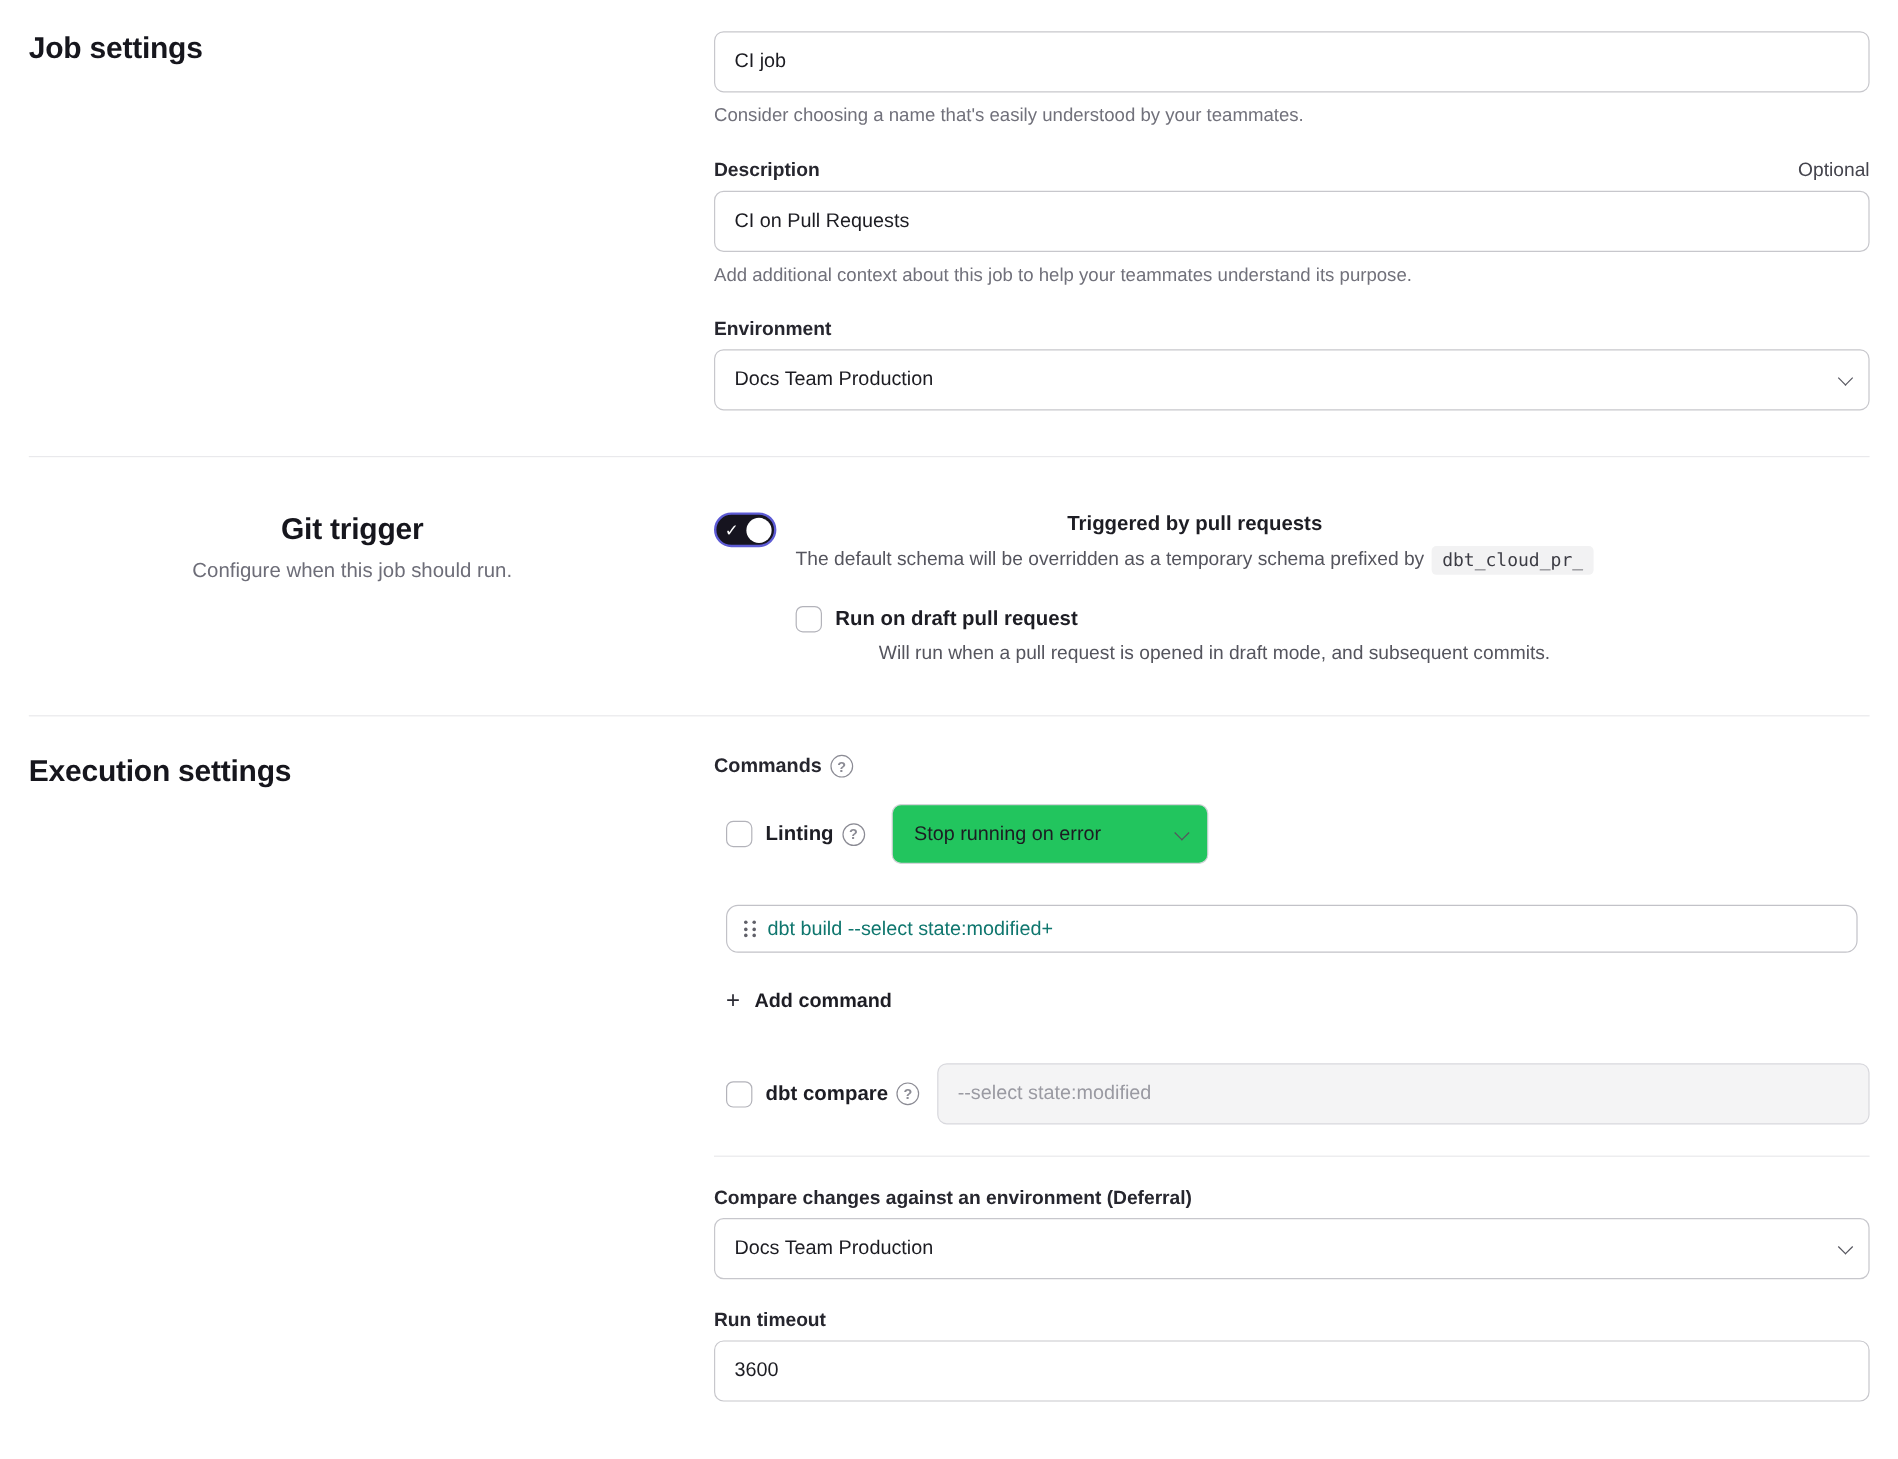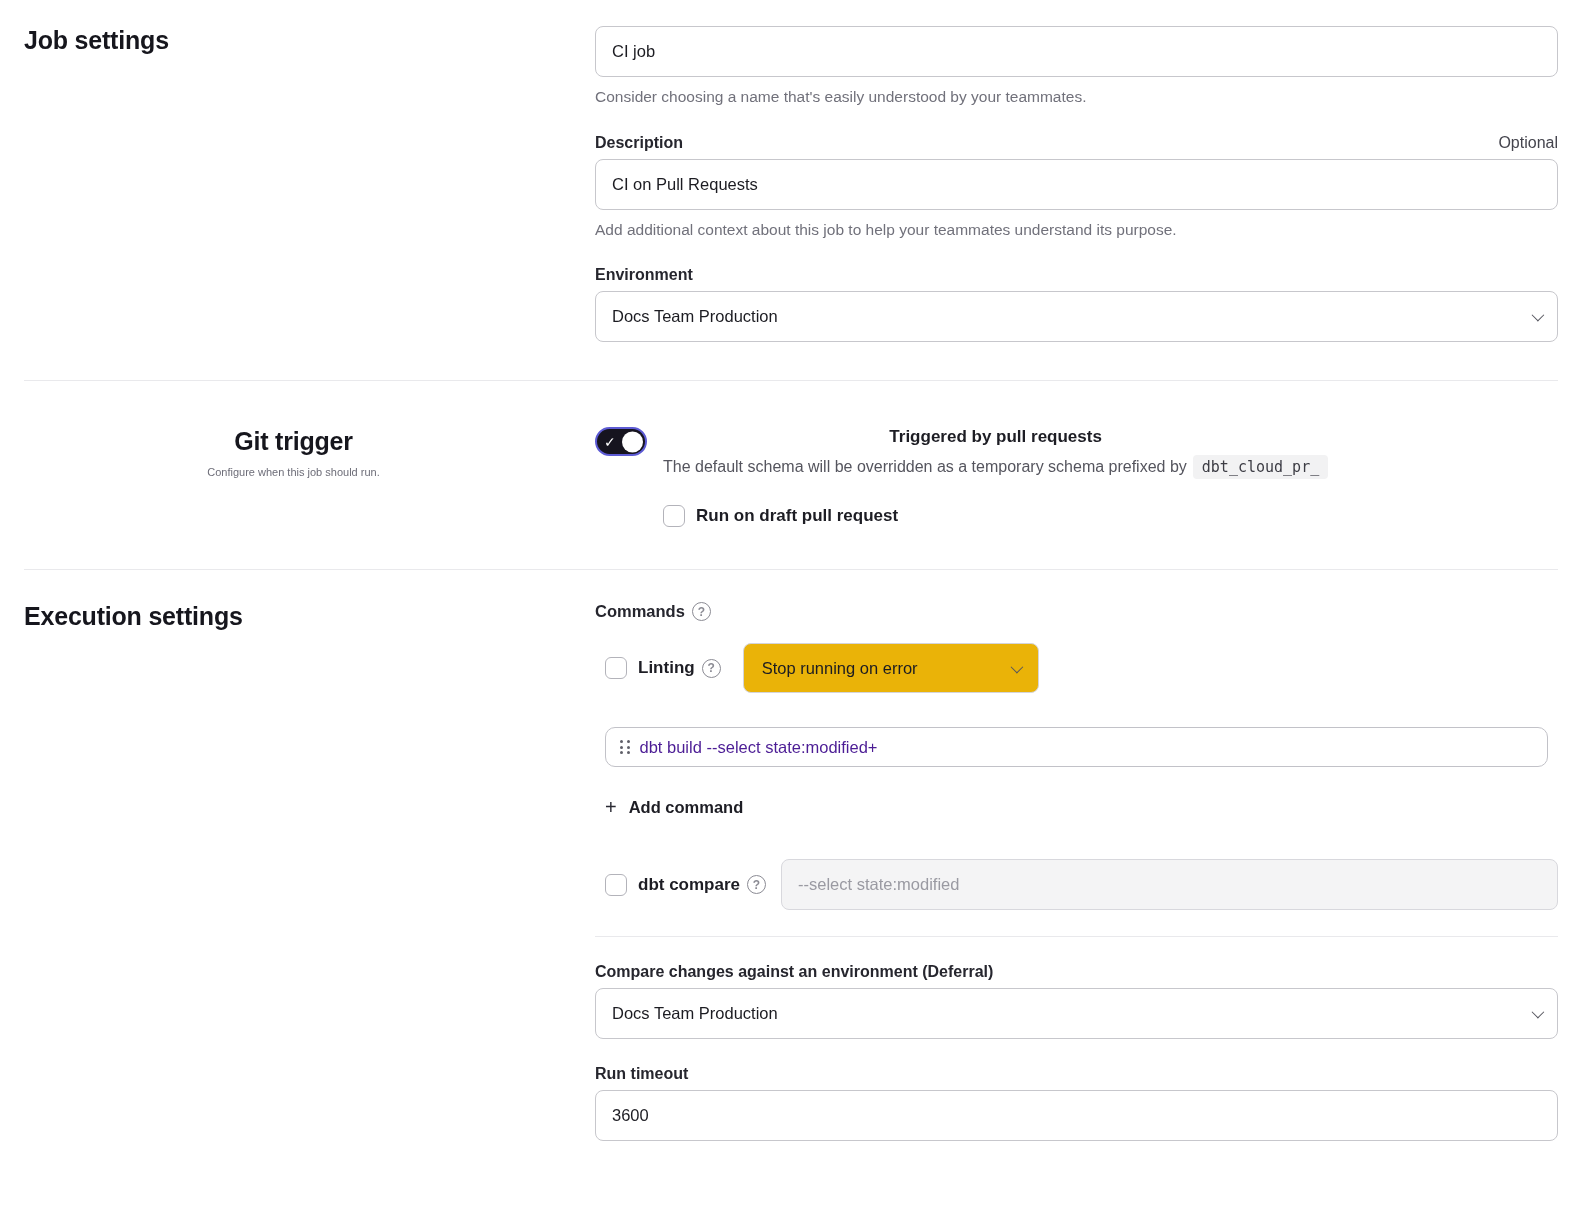"Configure when this job should" .section-subtitle { font-size: 11px -> 17px }
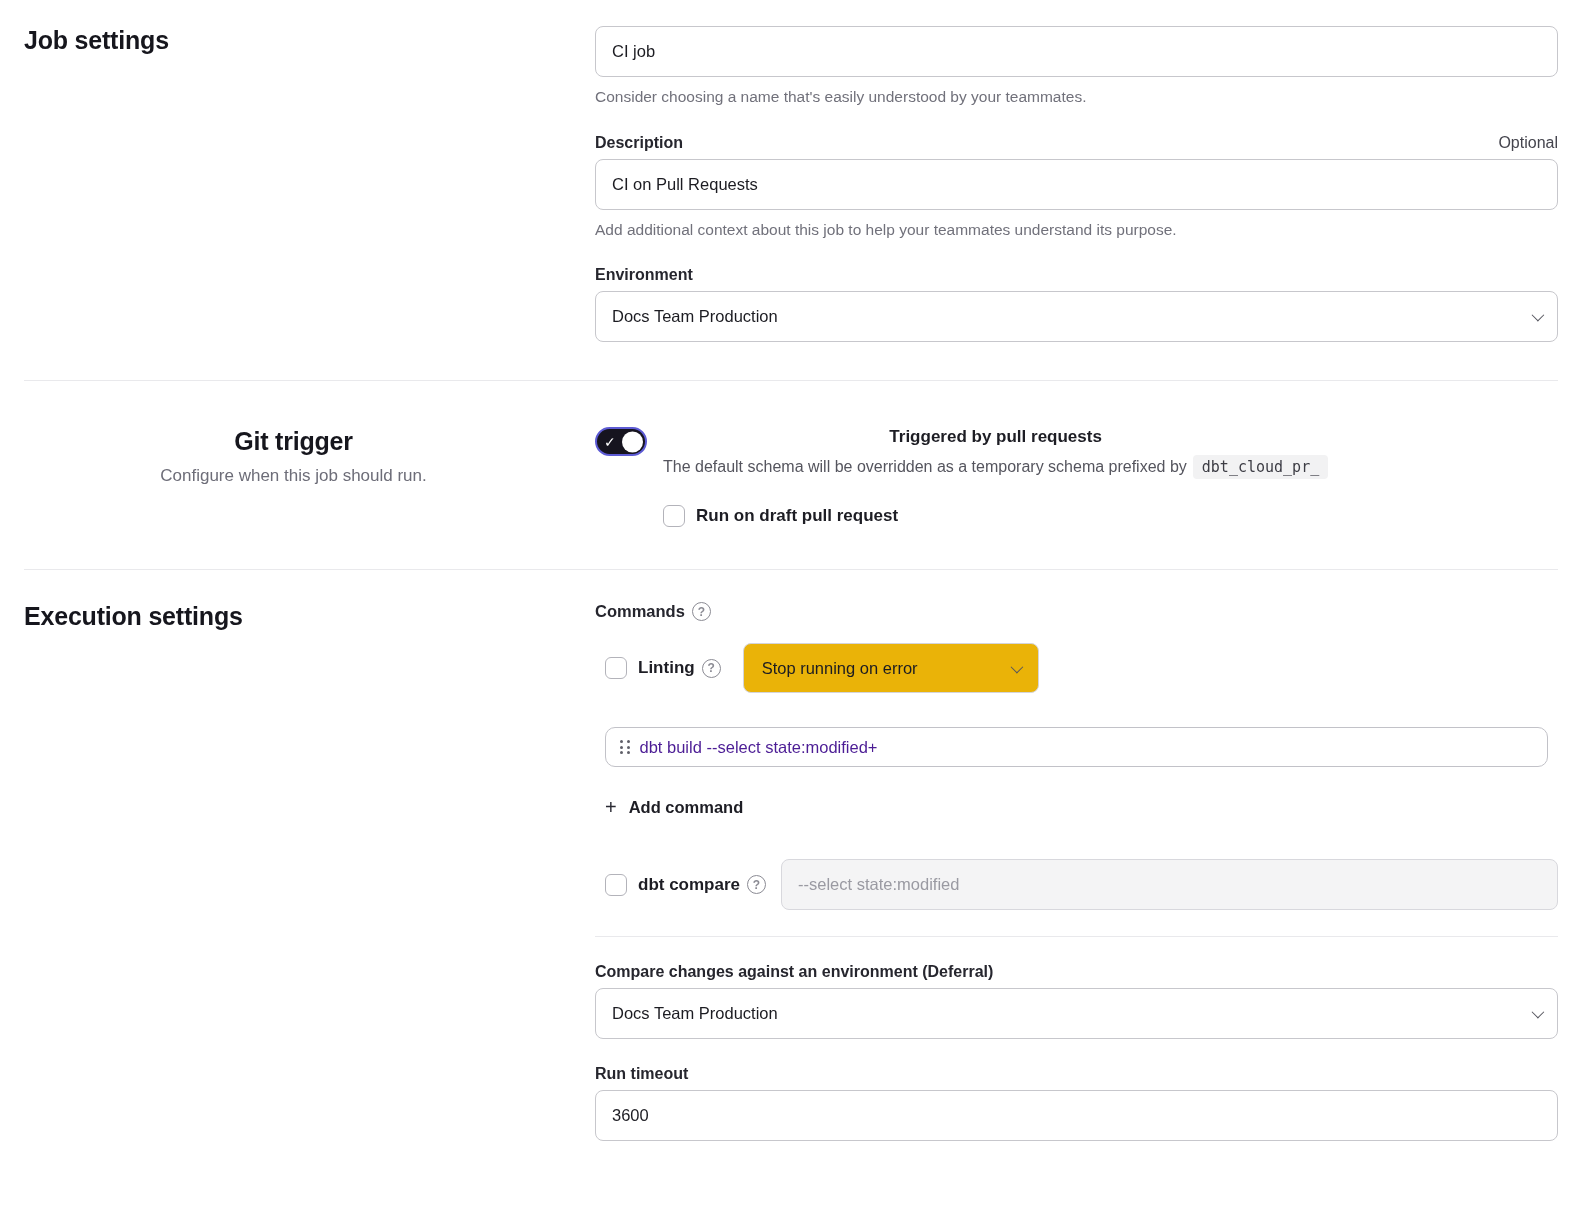"Will run when a pull" div.draft-helper { html: none -> <div>Will run when a pull request is opened in draft mode, and subsequent commits.</div> }
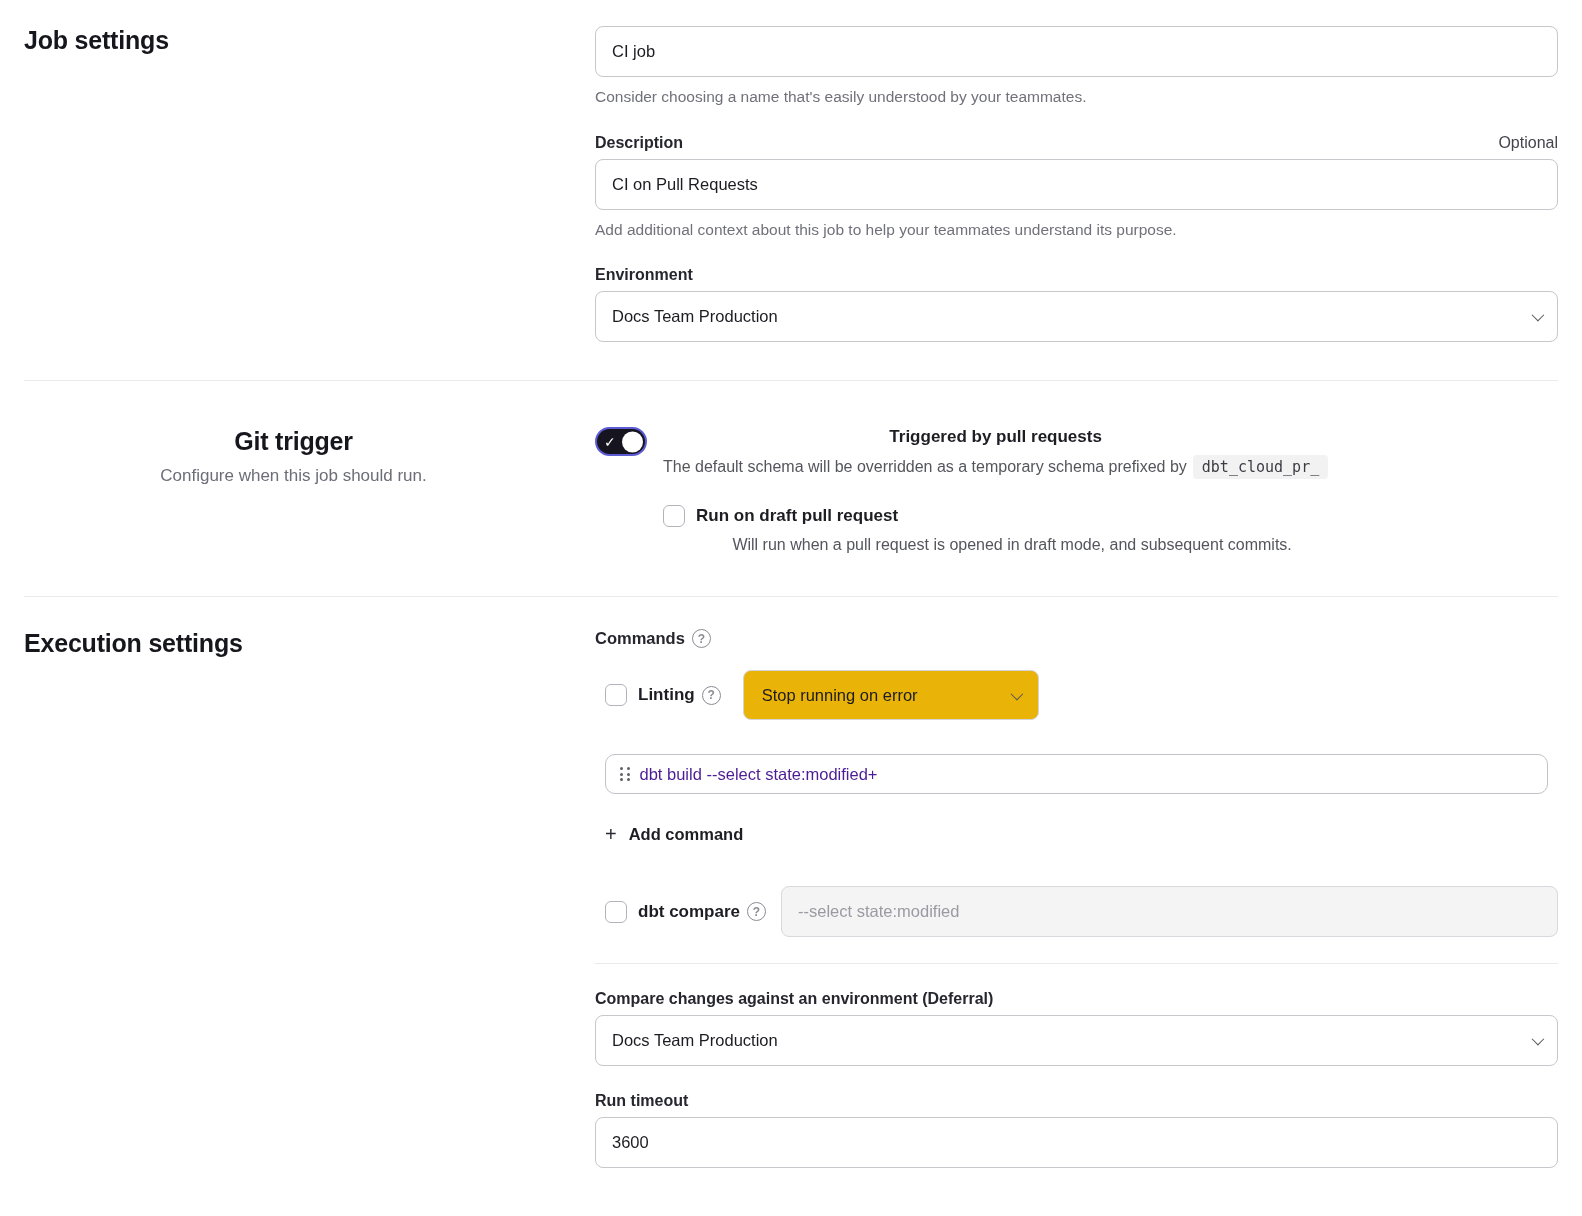"Stop running on error" .linting-select { background: #eab308 -> #22c55e; width: 296px -> 264px }
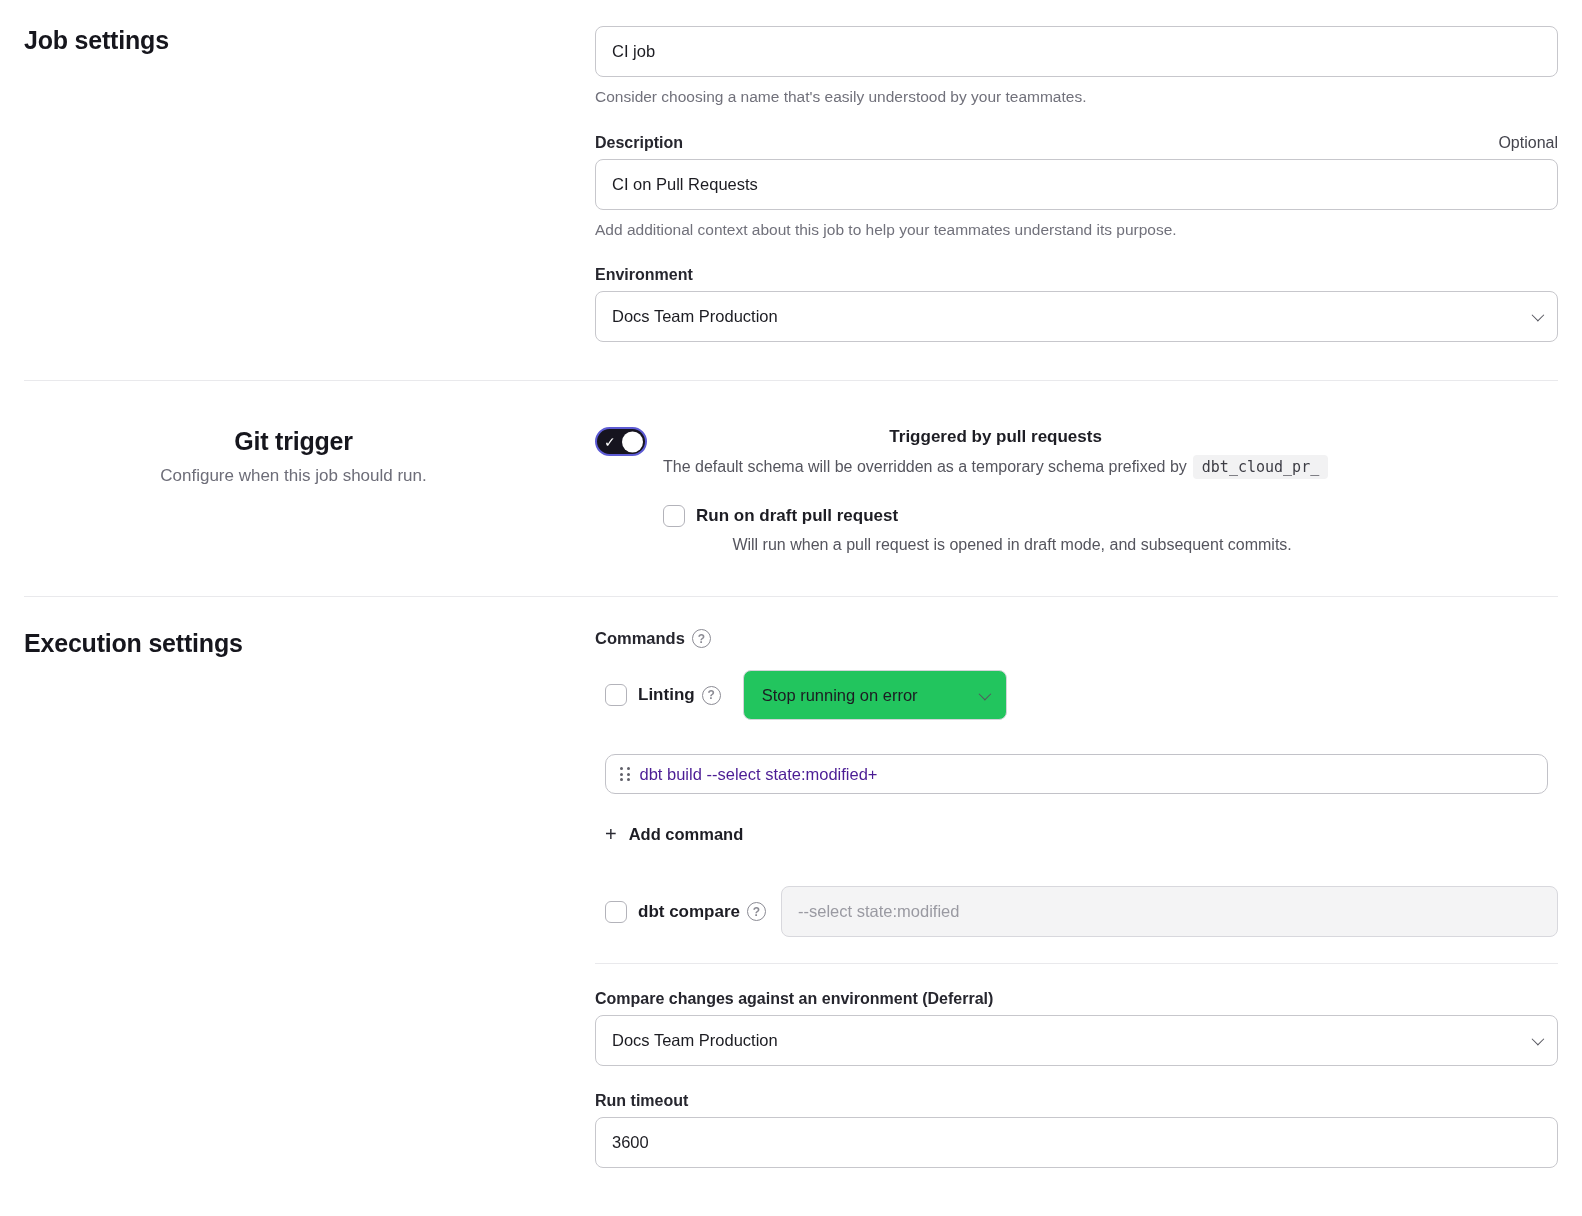"dbt build --select state:modified+" .command-text { color: #4c1d95 -> #0f766e }
